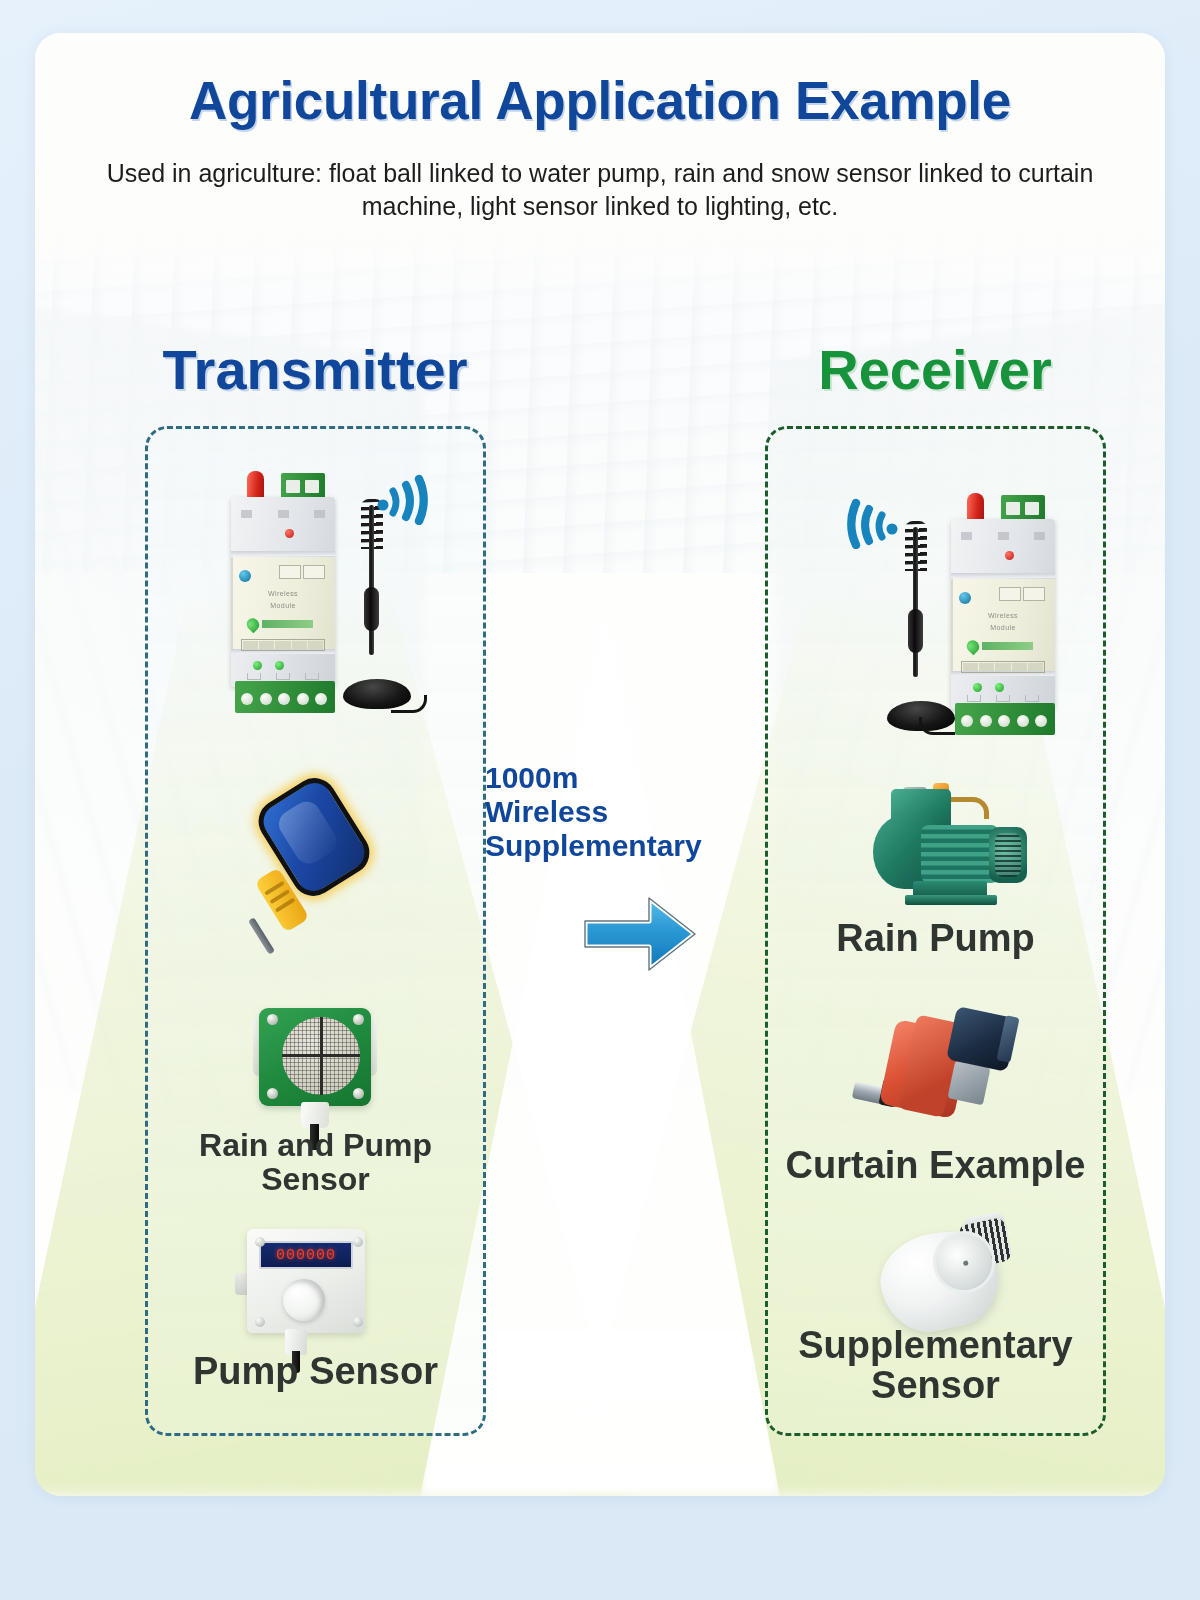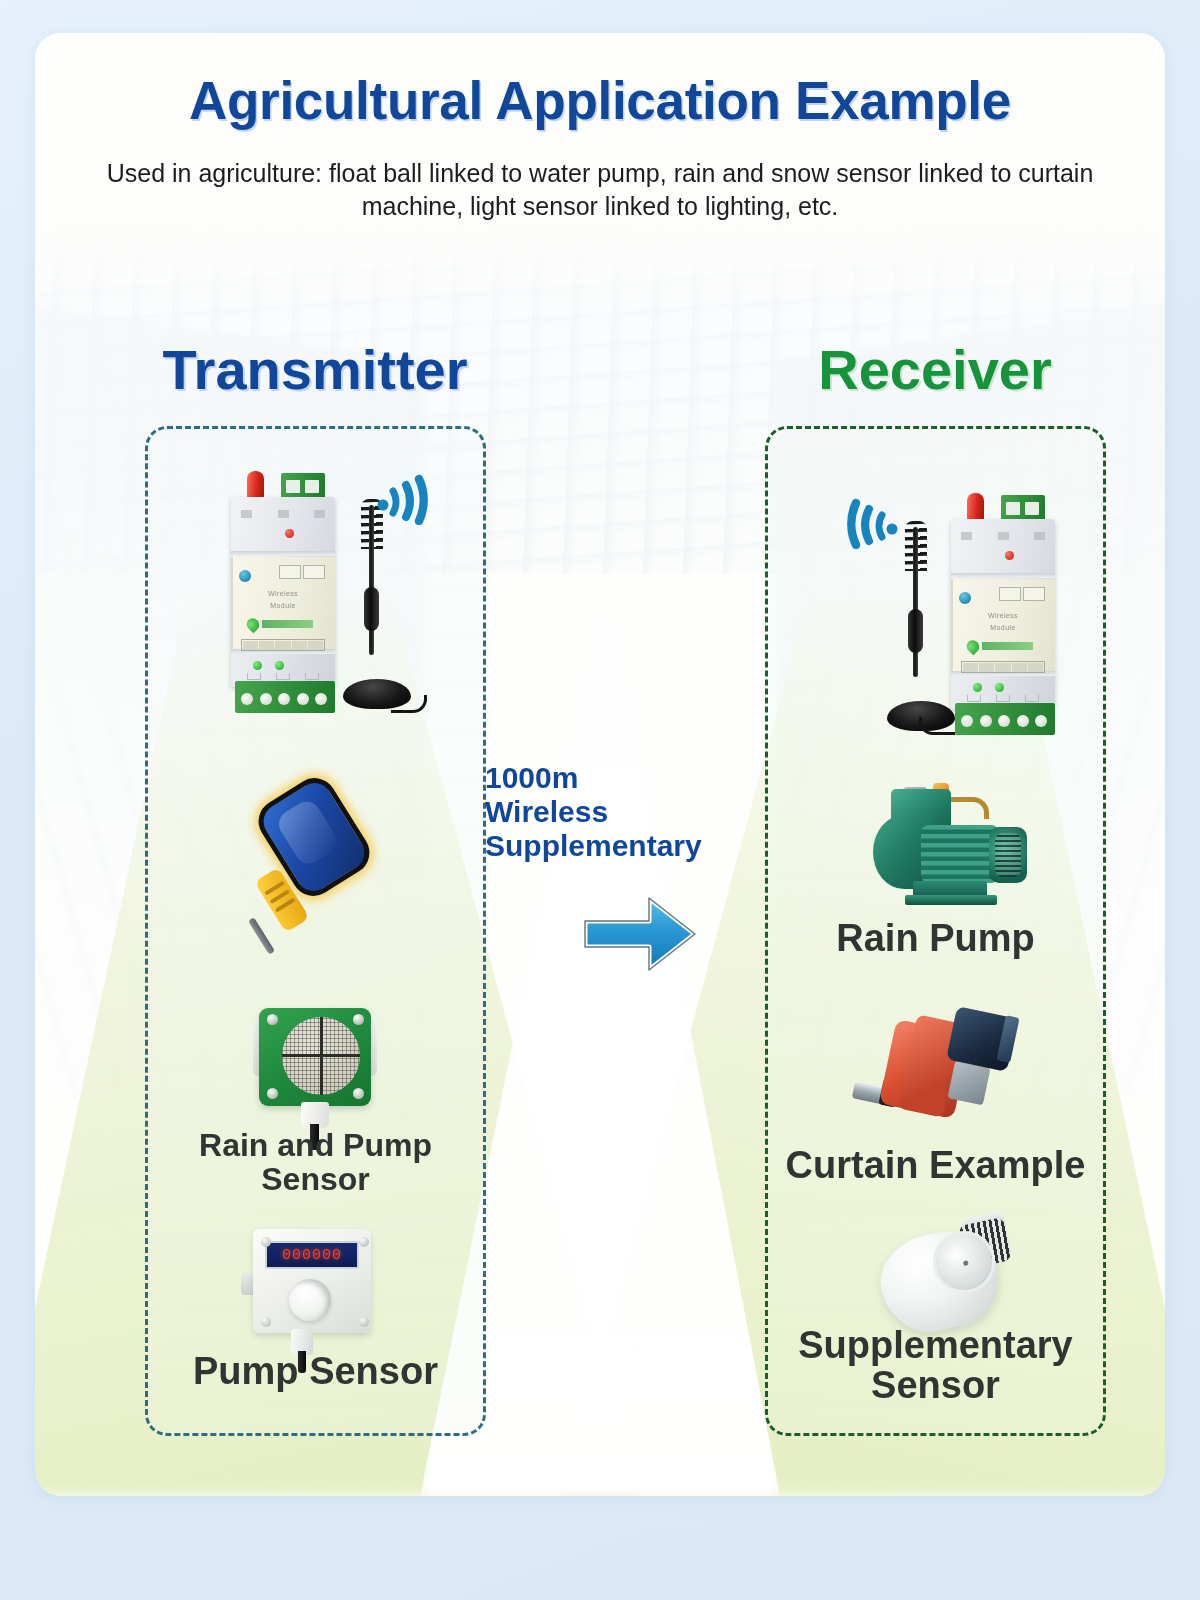"000000" div.dev { left: 206px -> 200px }
